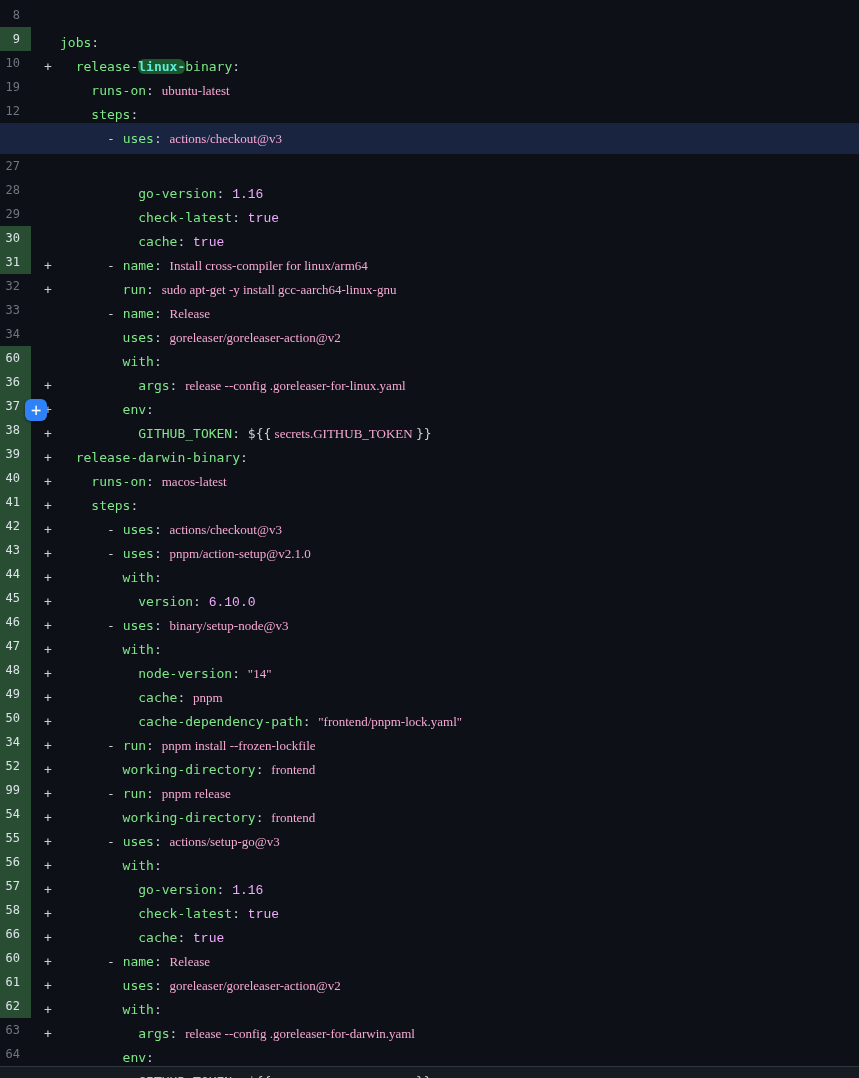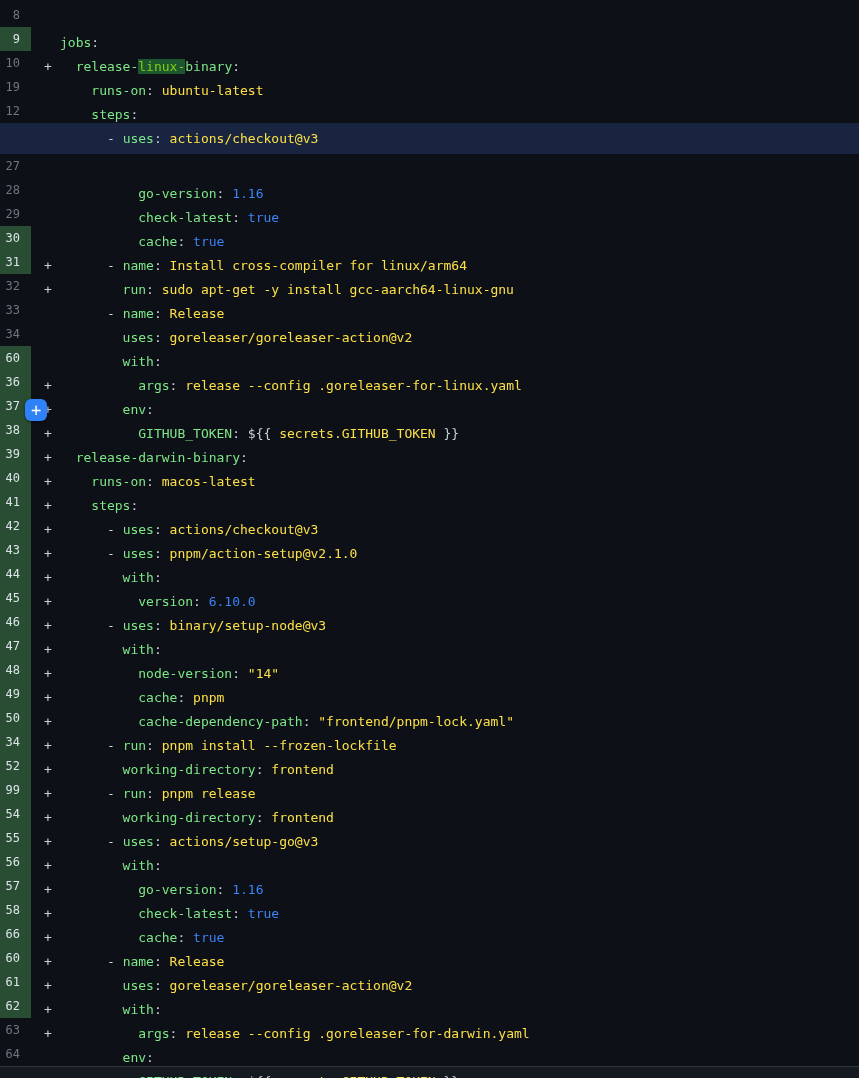"linux-" .tk-key-highlight { border-radius: 0 -> 6px; color: #84cc16 -> #5eead4; font-weight: none -> bold }
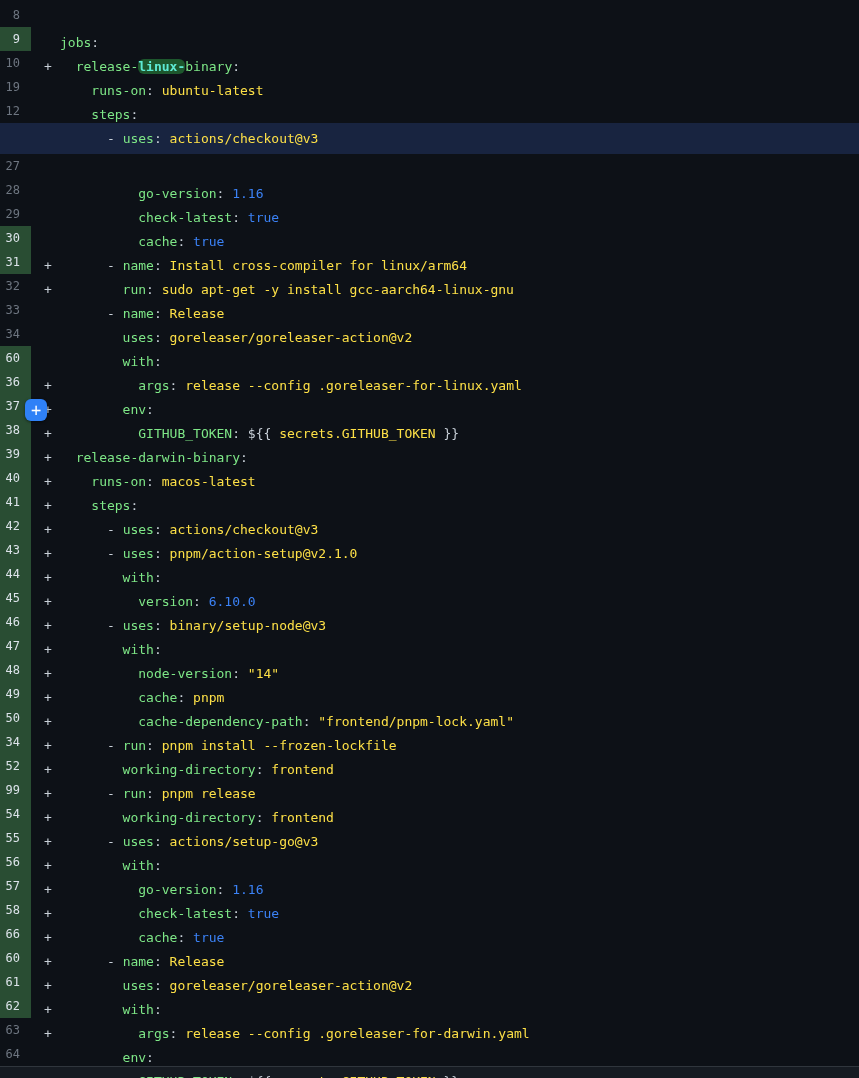"ubuntu-latest" .tk-string { color: #fde047 -> #f9a8d4; font-family: none -> Liberation Serif, serif }
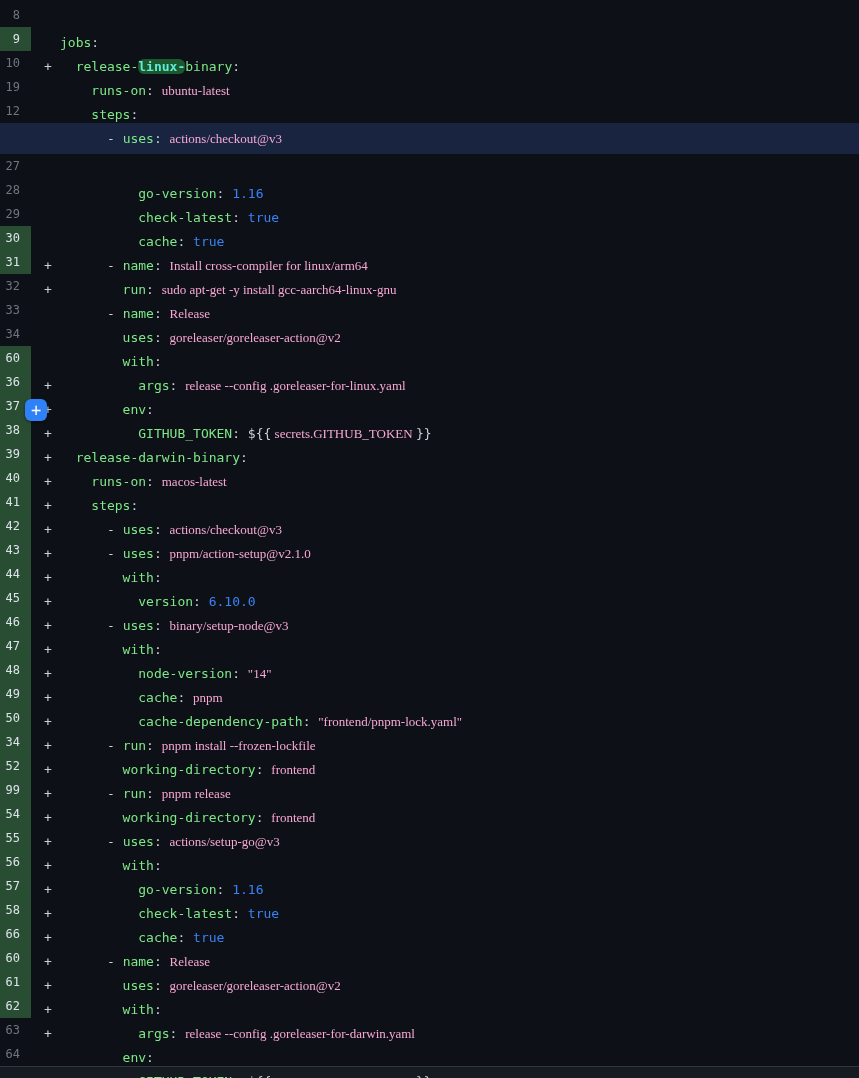"1.16" .tk-number { color: #3b82f6 -> #f0abfc; font-family: none -> Liberation Mono, monospace }
